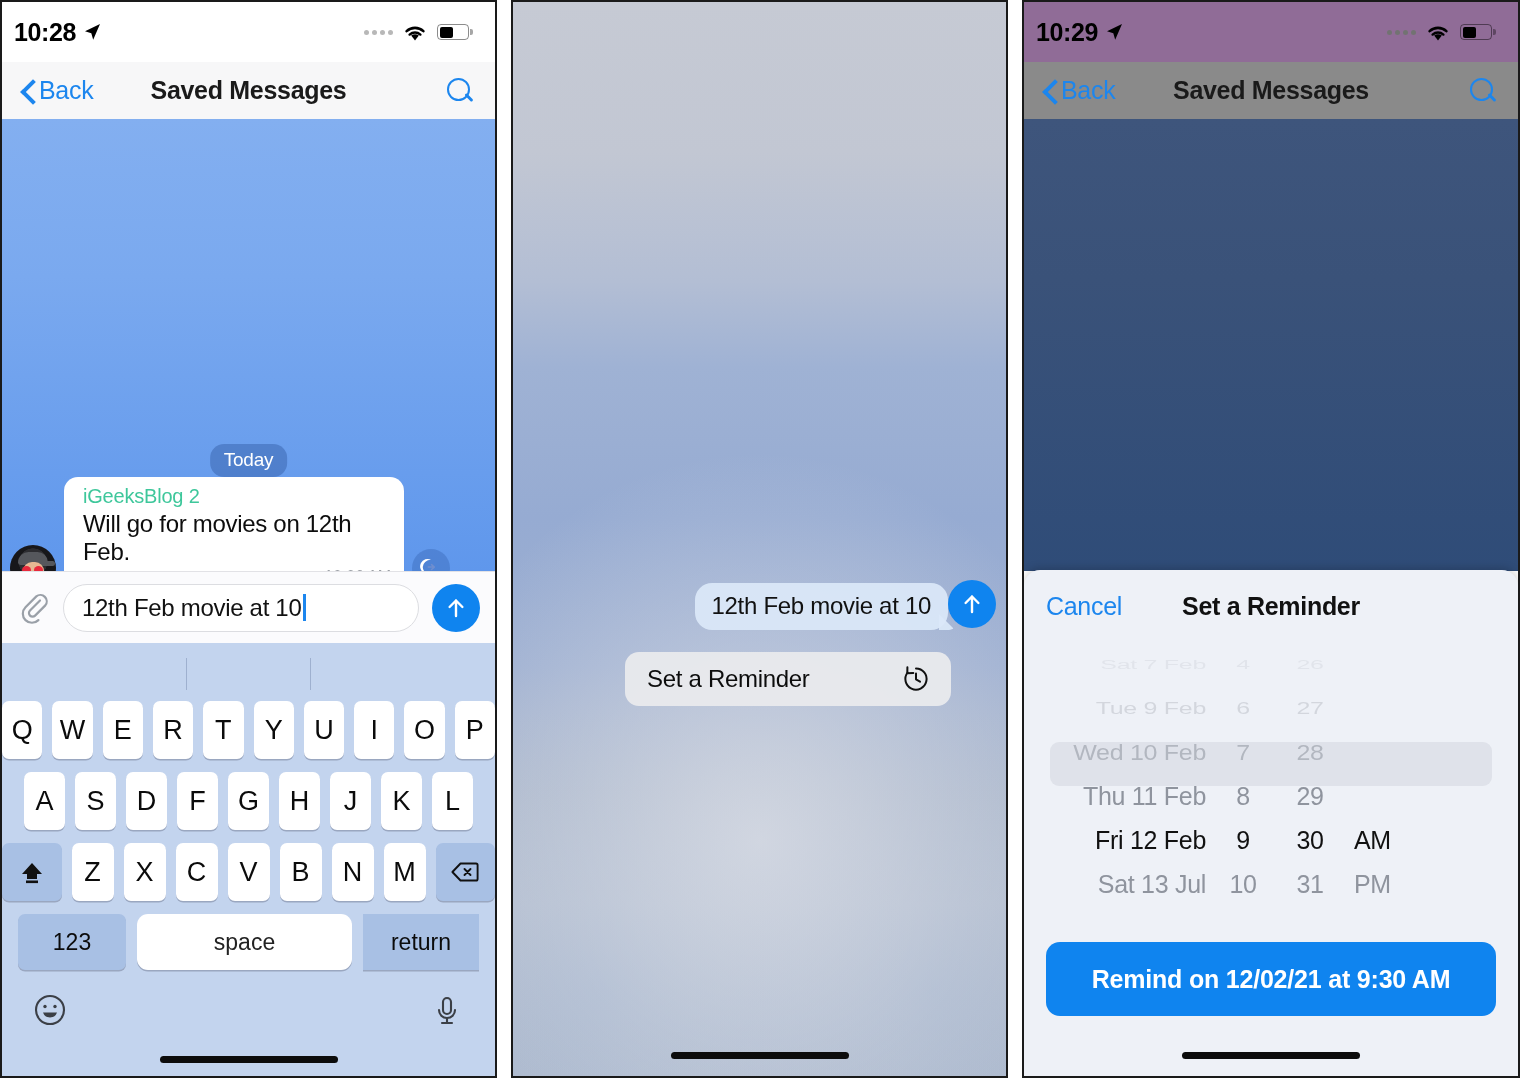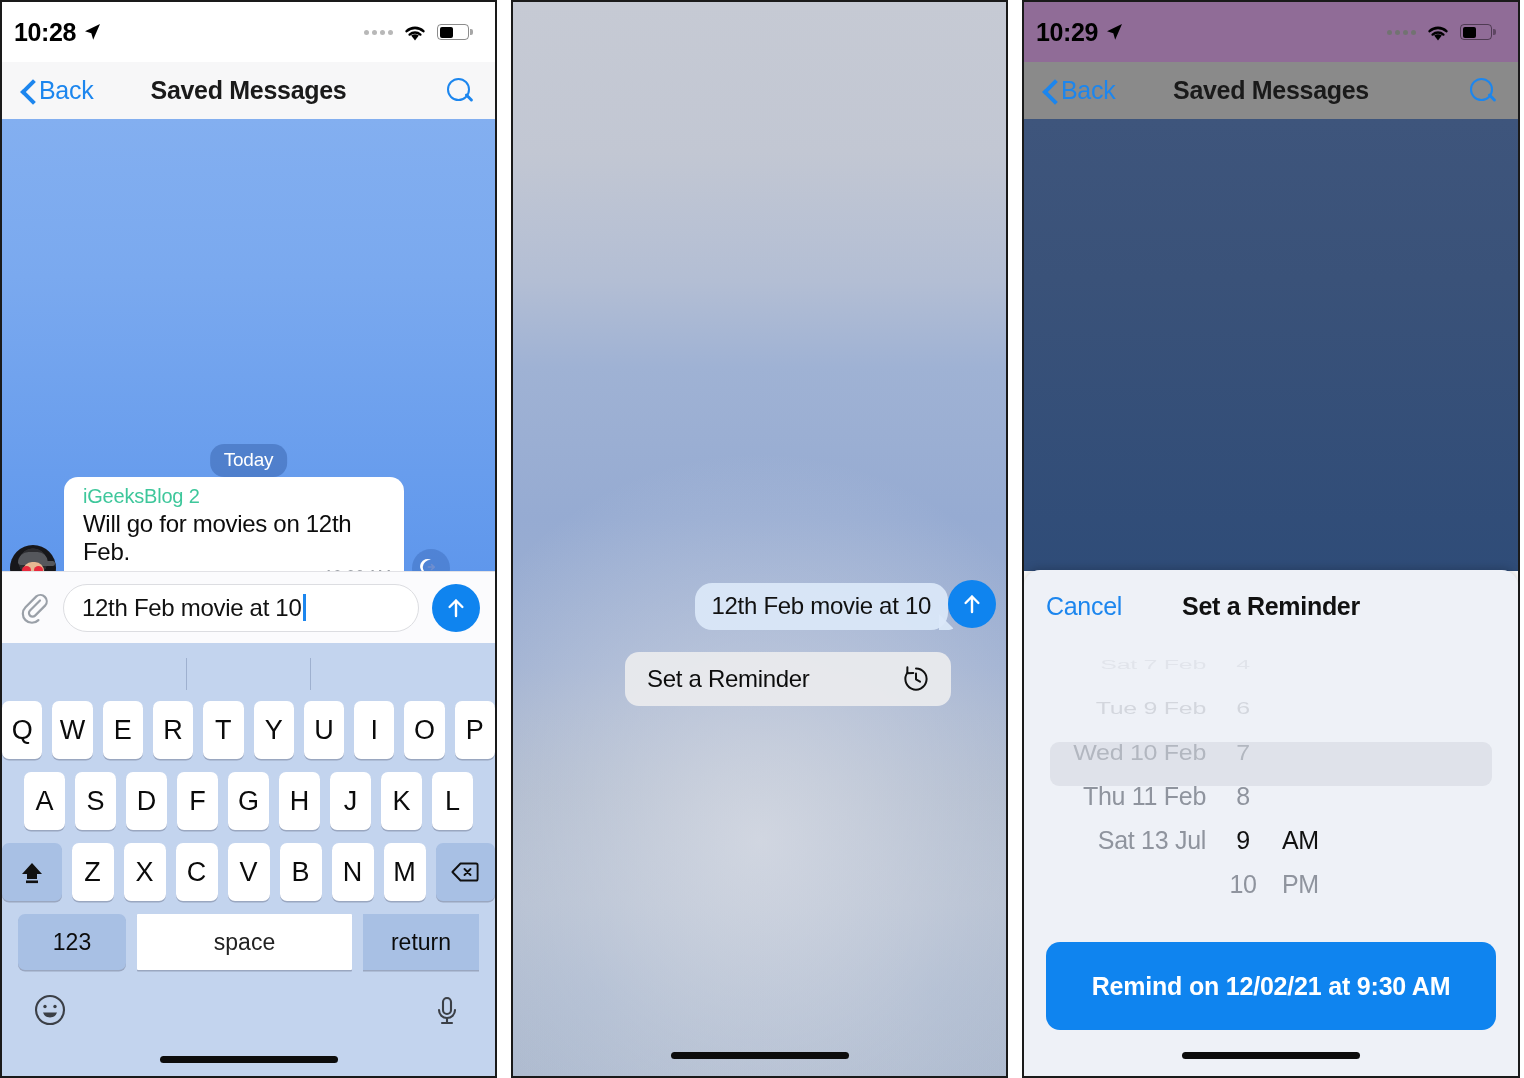"27" div.pcol { html: none -> <div> <div>26</div> <div>27</div> <div>28</div> <div>29</div> <div>30</div> <div>31</div> </div> }
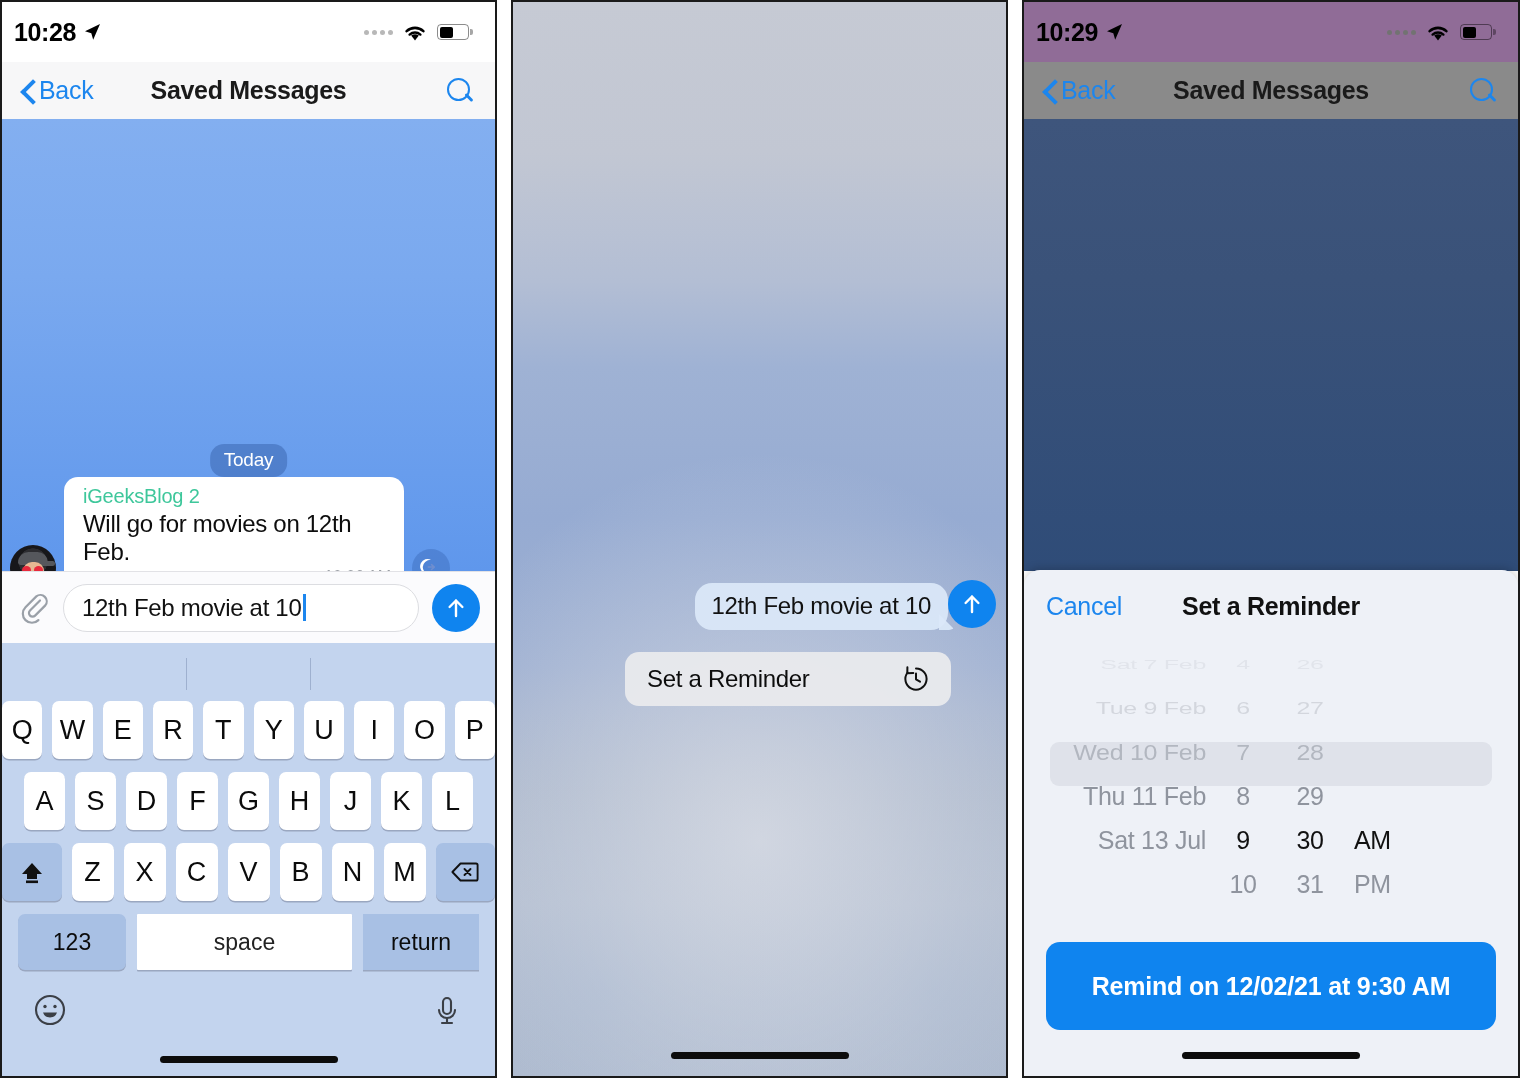"Fri 12 Feb" div.pitem { html: none -> <div>Fri 12 Feb</div> }
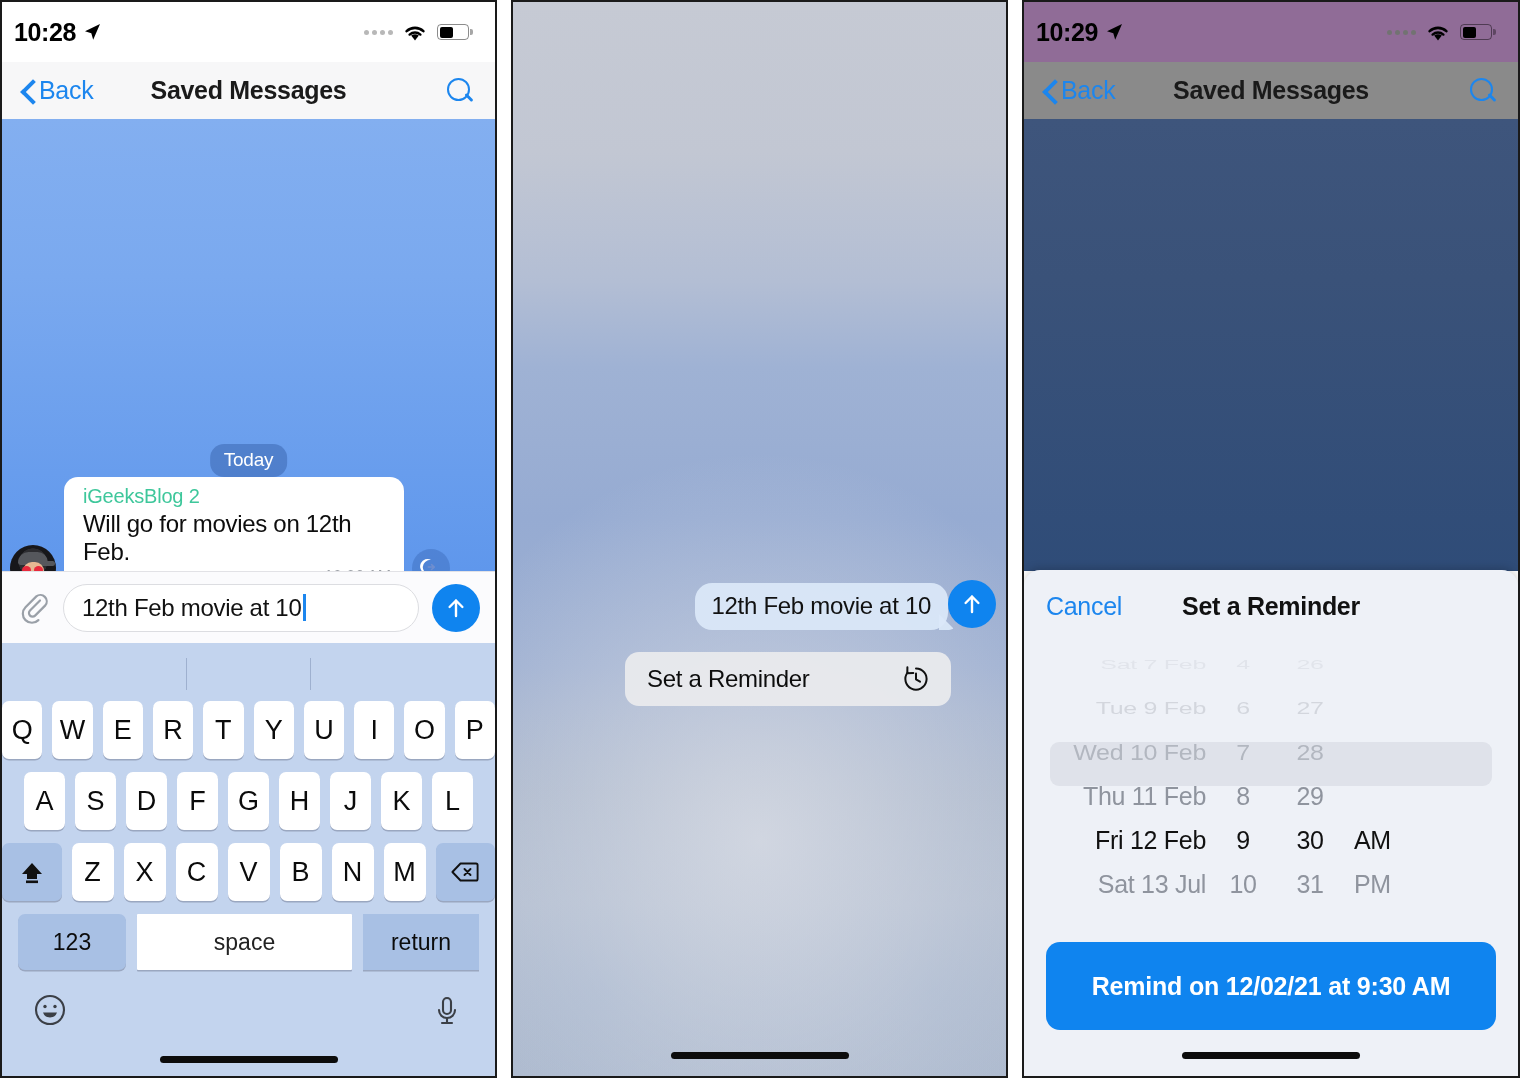"space" .key.space { border-radius: 1px -> 11px }
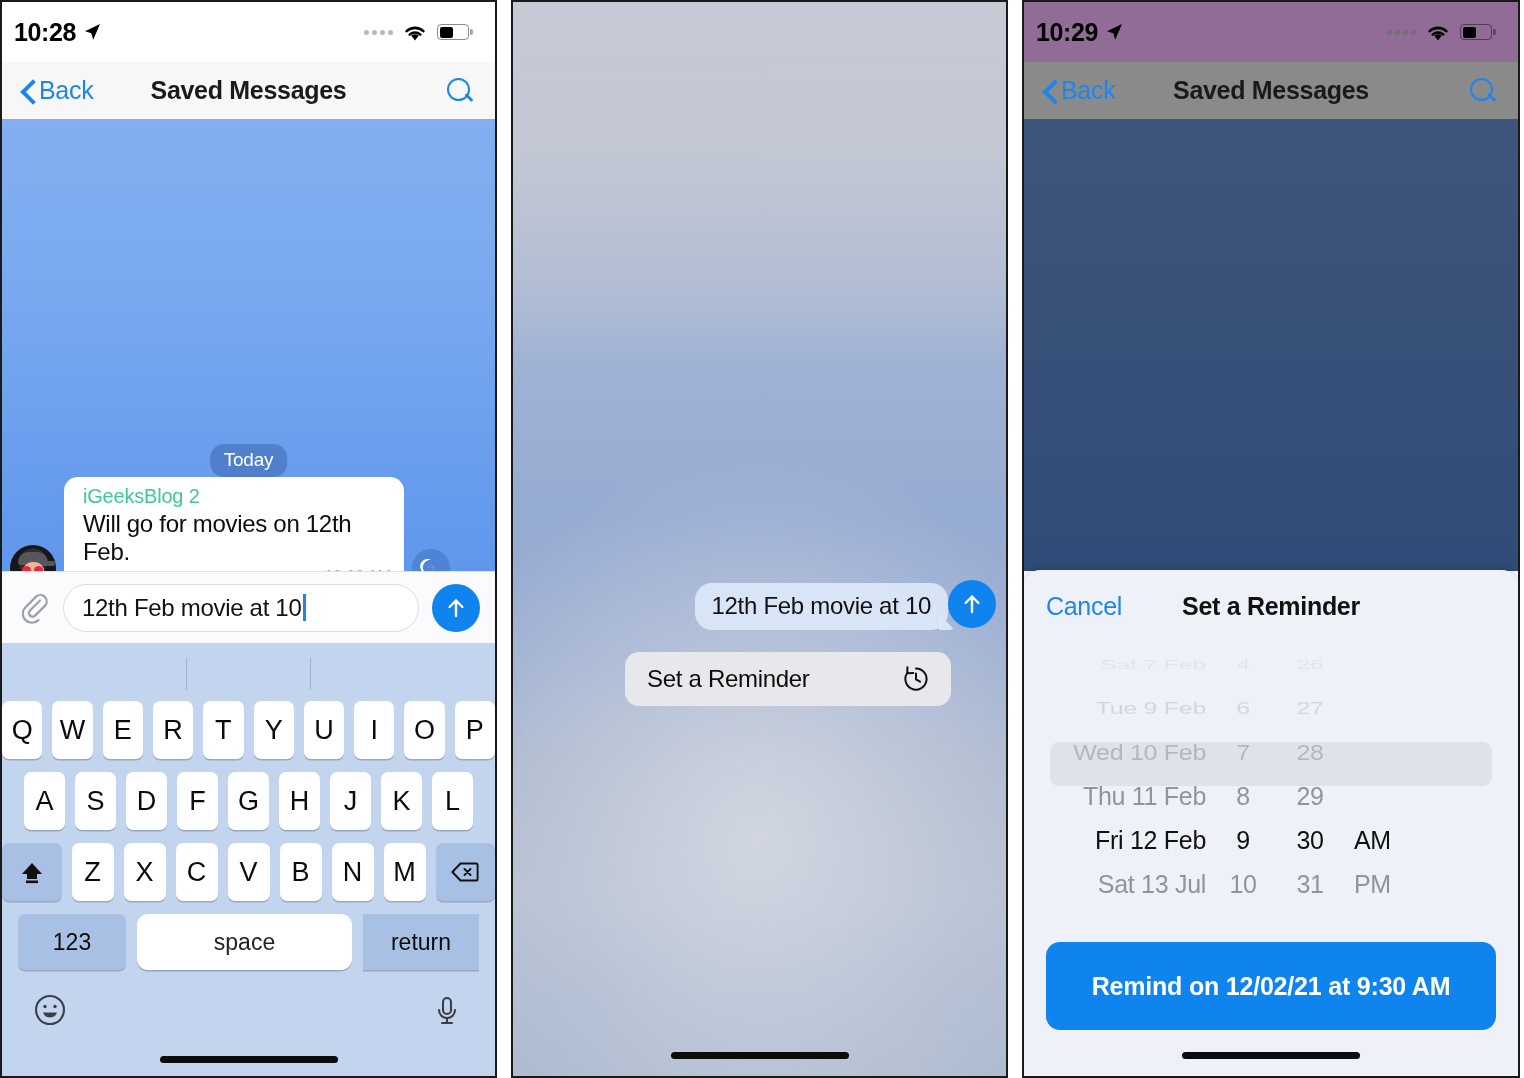"Remind on 12/02/21 at 9:30" .remind-btn { height: 88px -> 74px }
